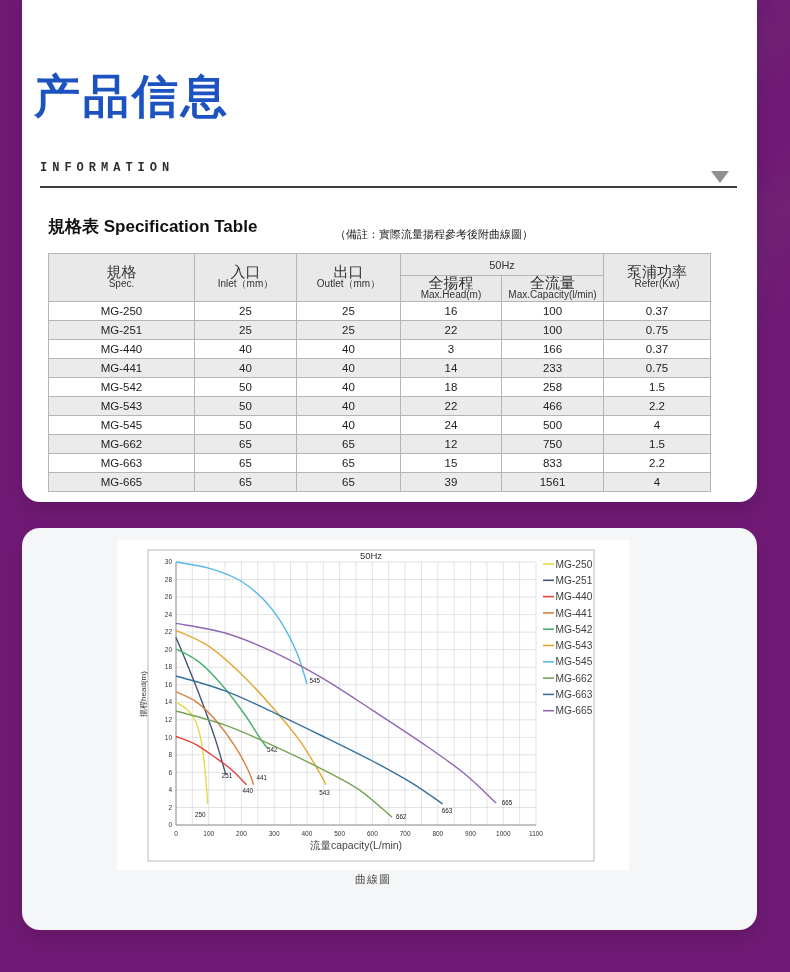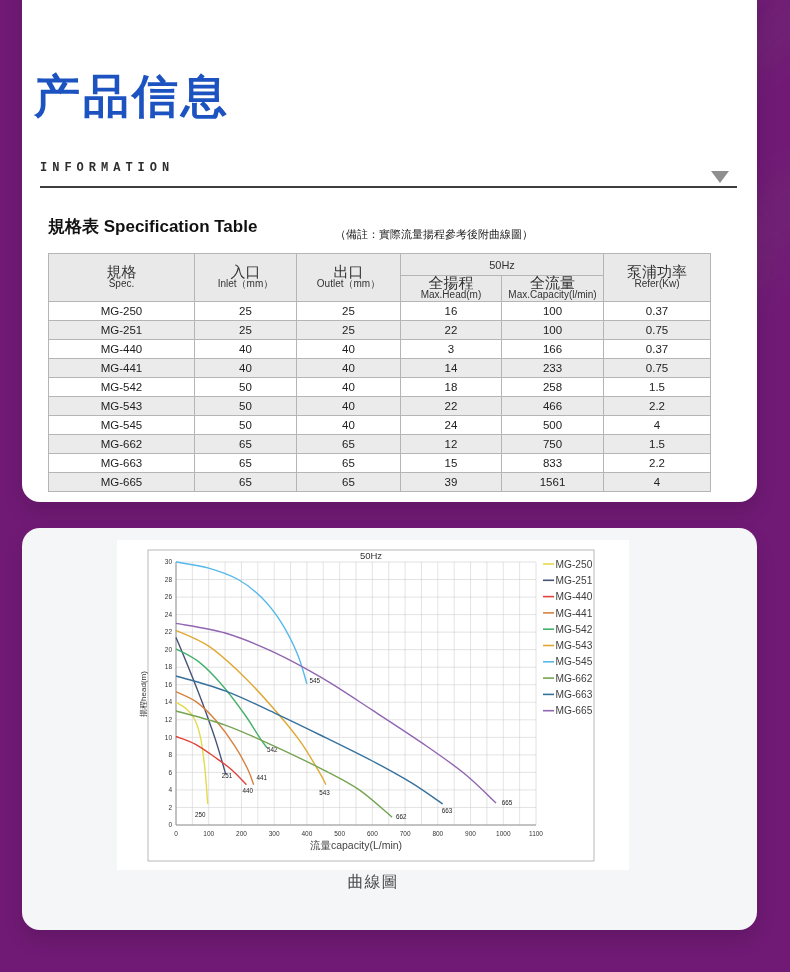"曲線圖" .chart-caption { font-size: 16px -> 11px }
